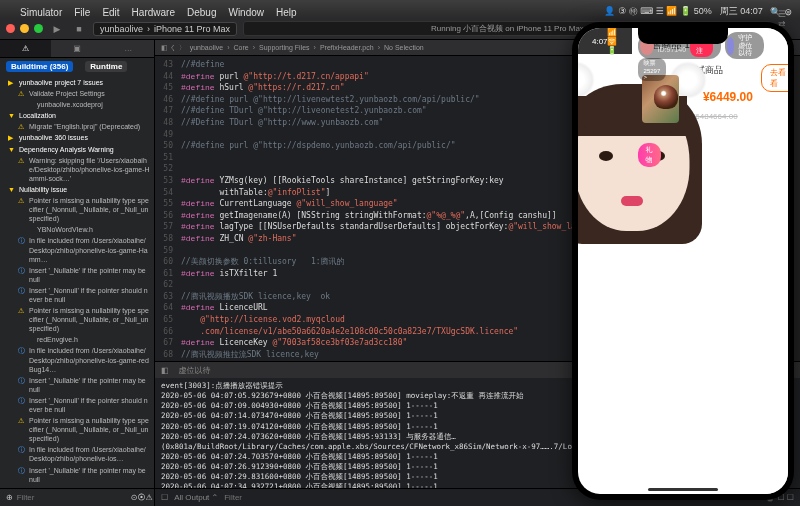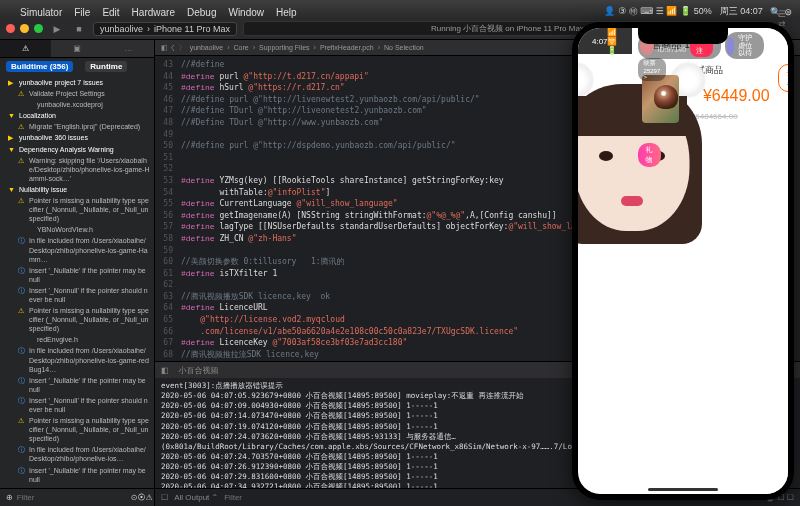"¥6449.00" .price { font-size: 16px -> 12px; font-weight: normal -> bold }
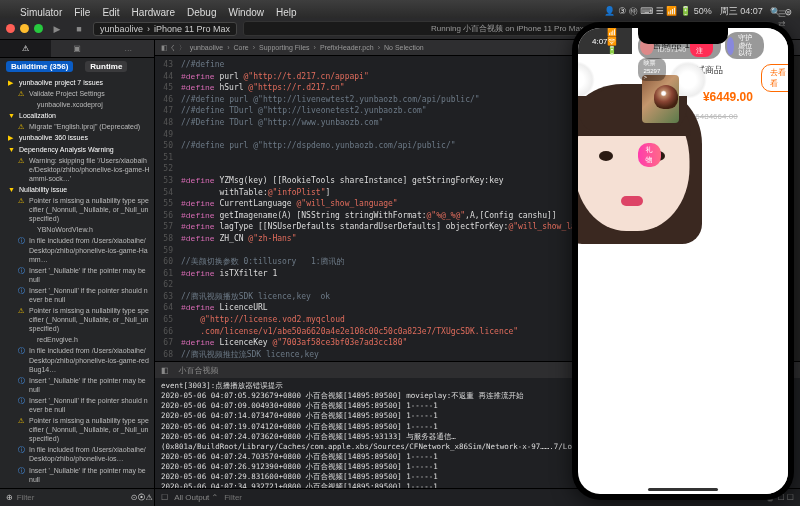"小百合视频" span { text: 小百合视频 -> 虚位以待 }
